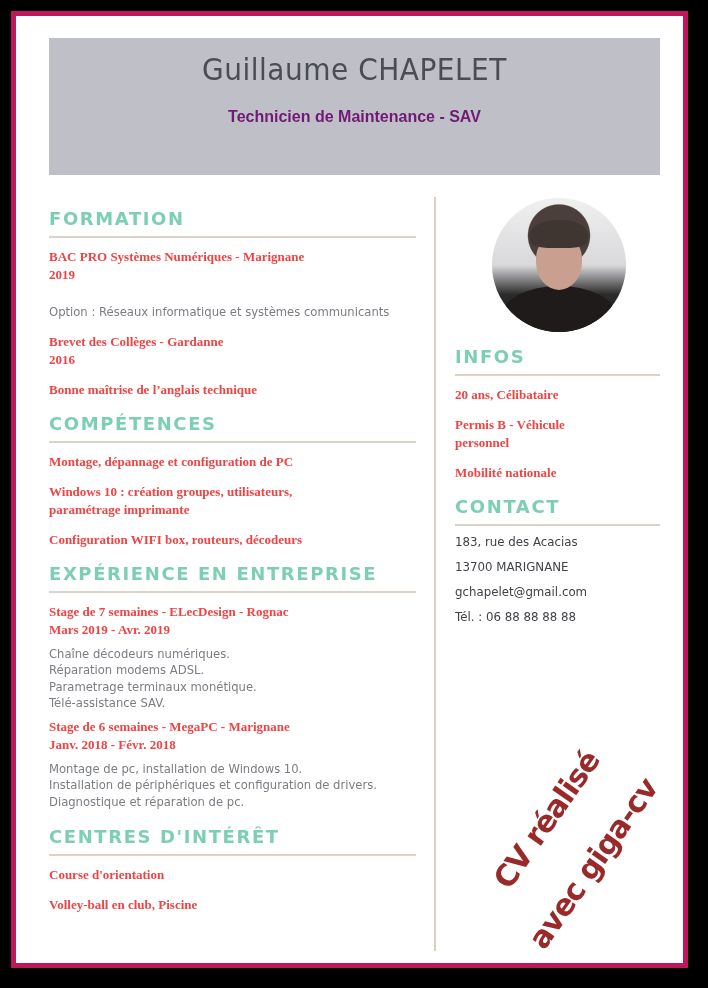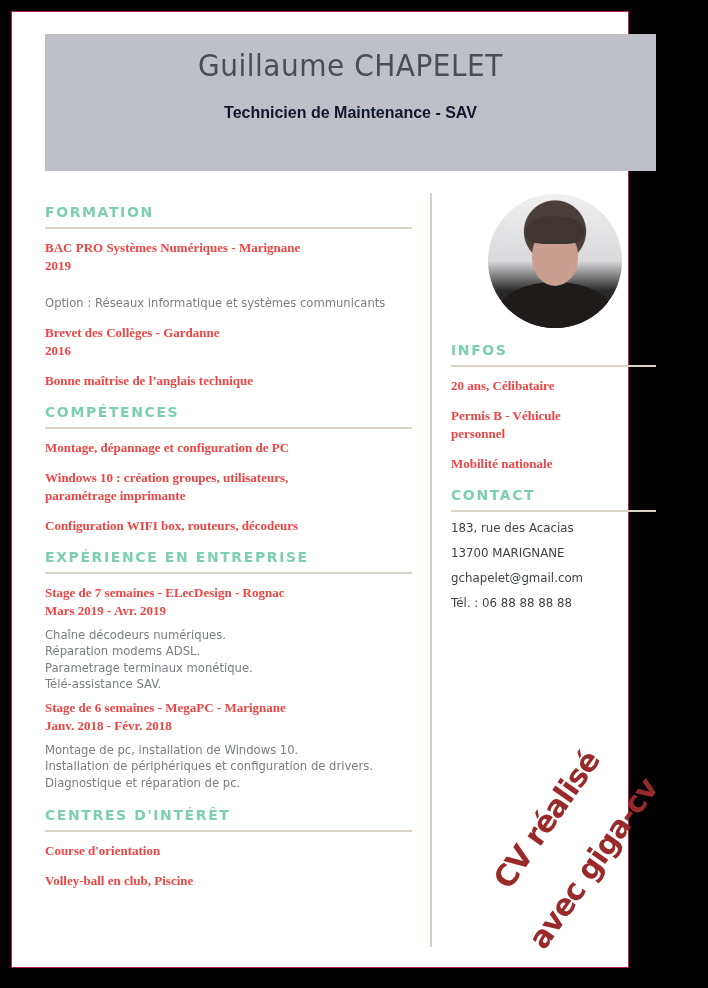"Guillaume CHAPELET" .page { border: 1px solid #be185d -> 5px solid #be185d; width: 618px -> 677px }
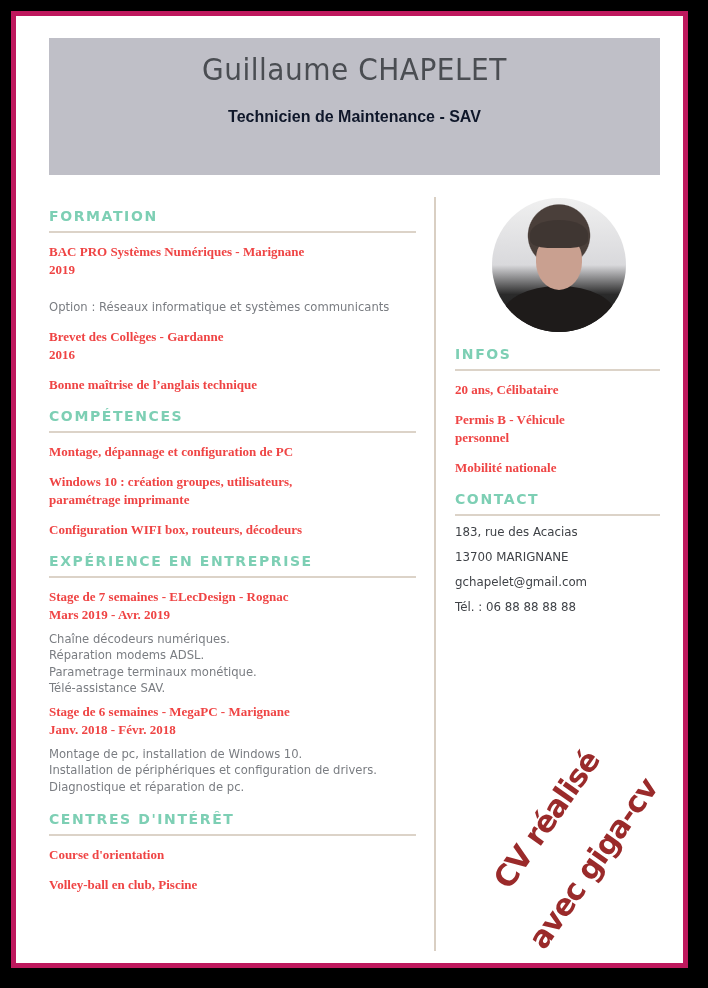"Technicien de Maintenance - SAV" .title { color: #0f172a -> #701a75 }
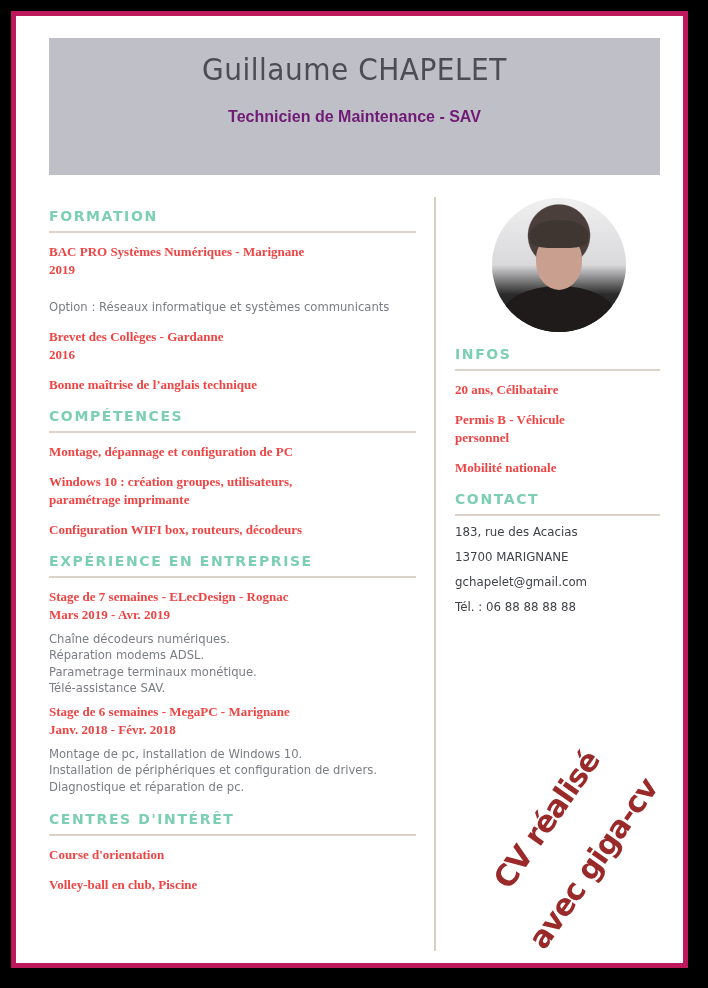"FORMATION" .sec-title { font-size: 14px -> 18px }
